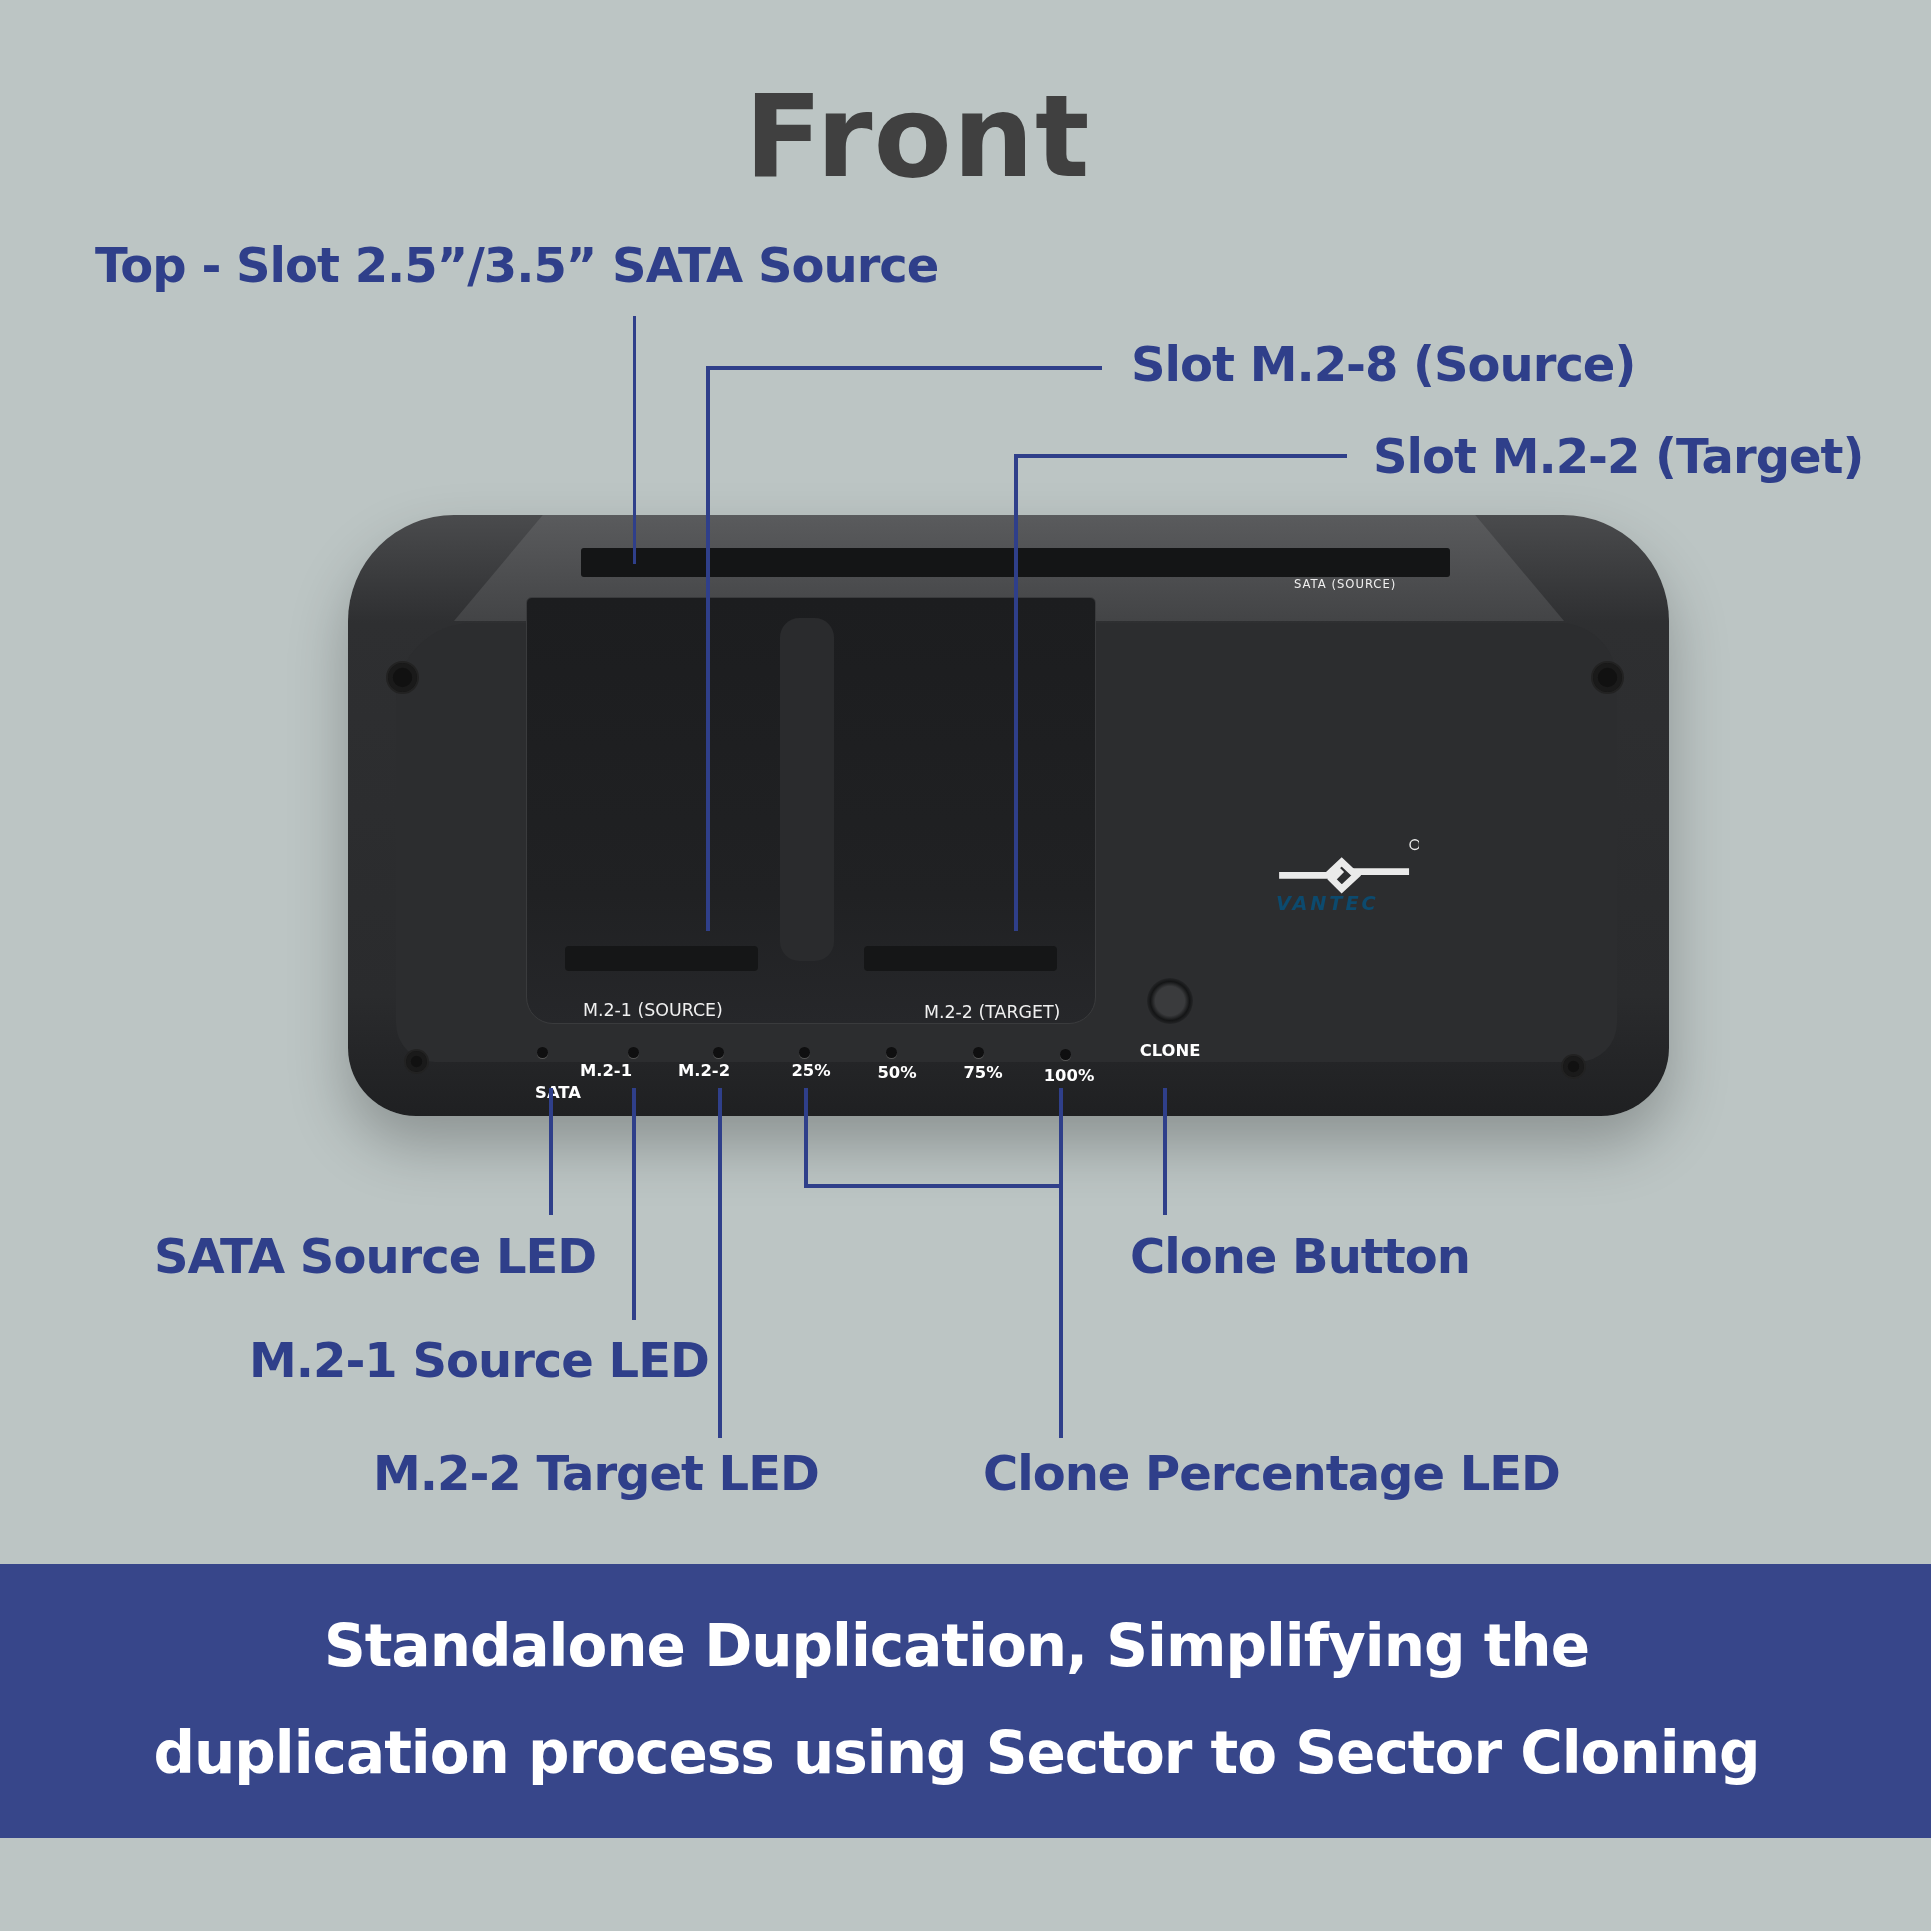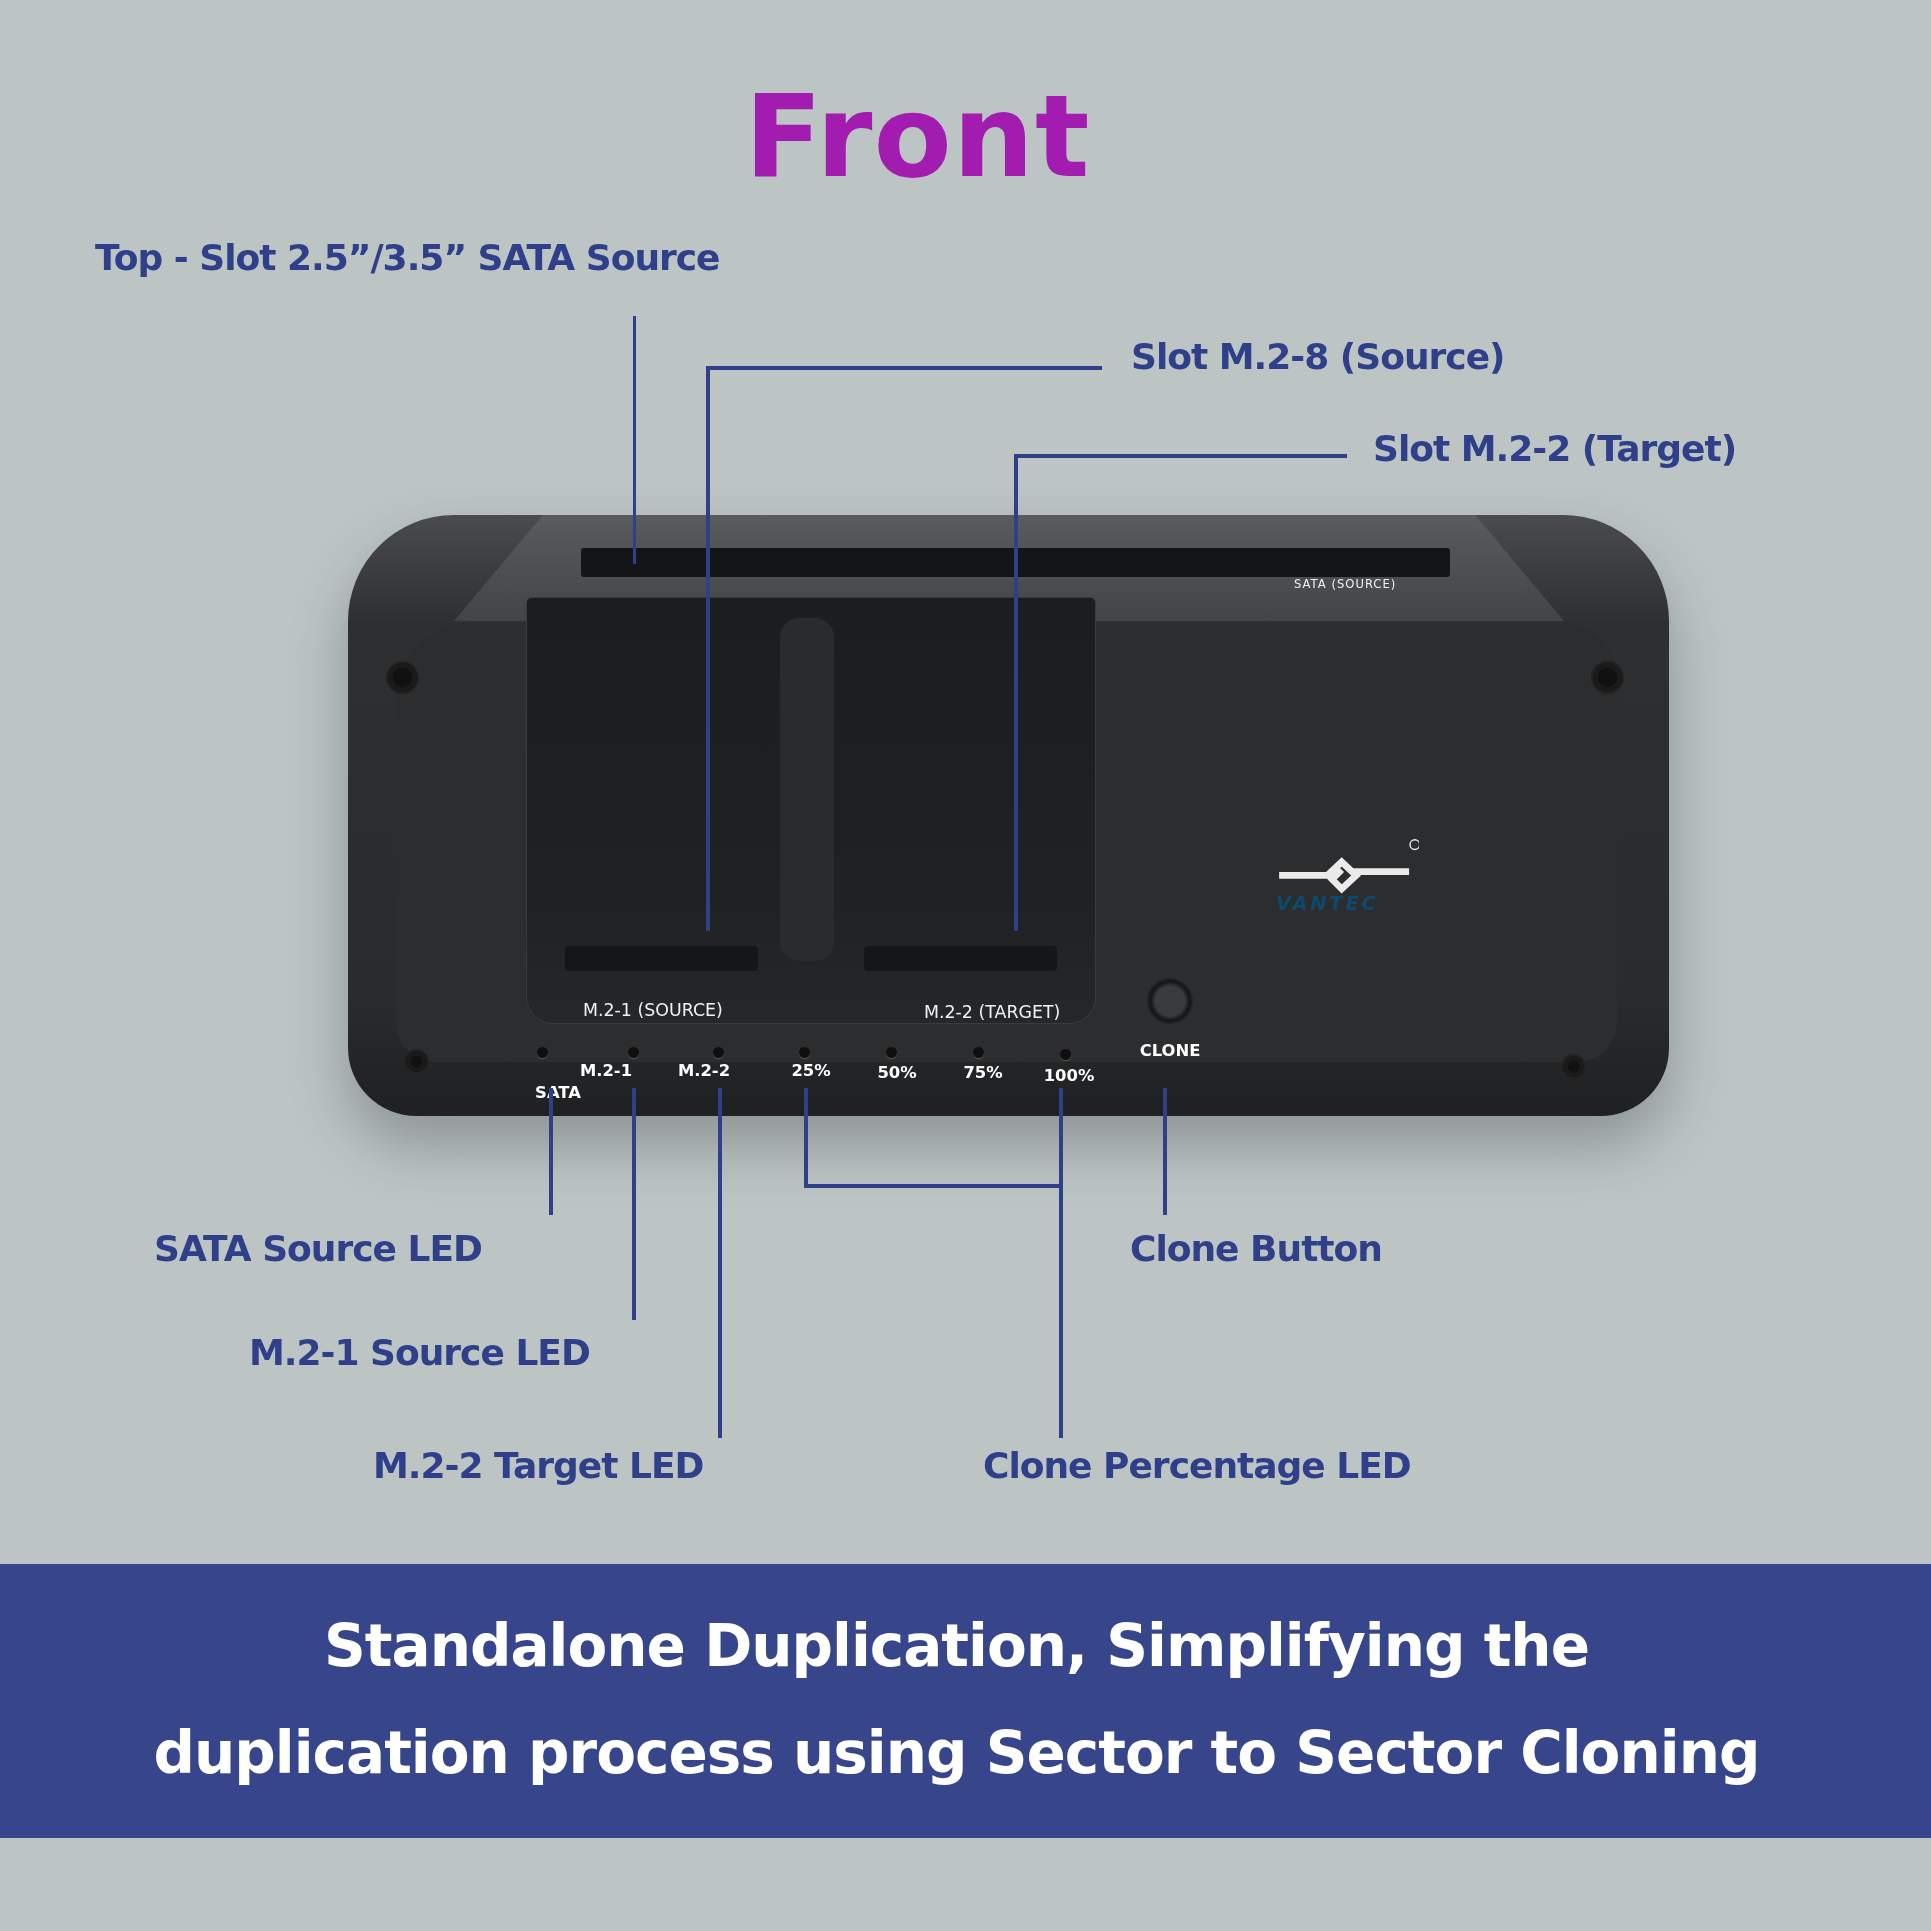"Front" .title { color: #a21caf -> #404040 }
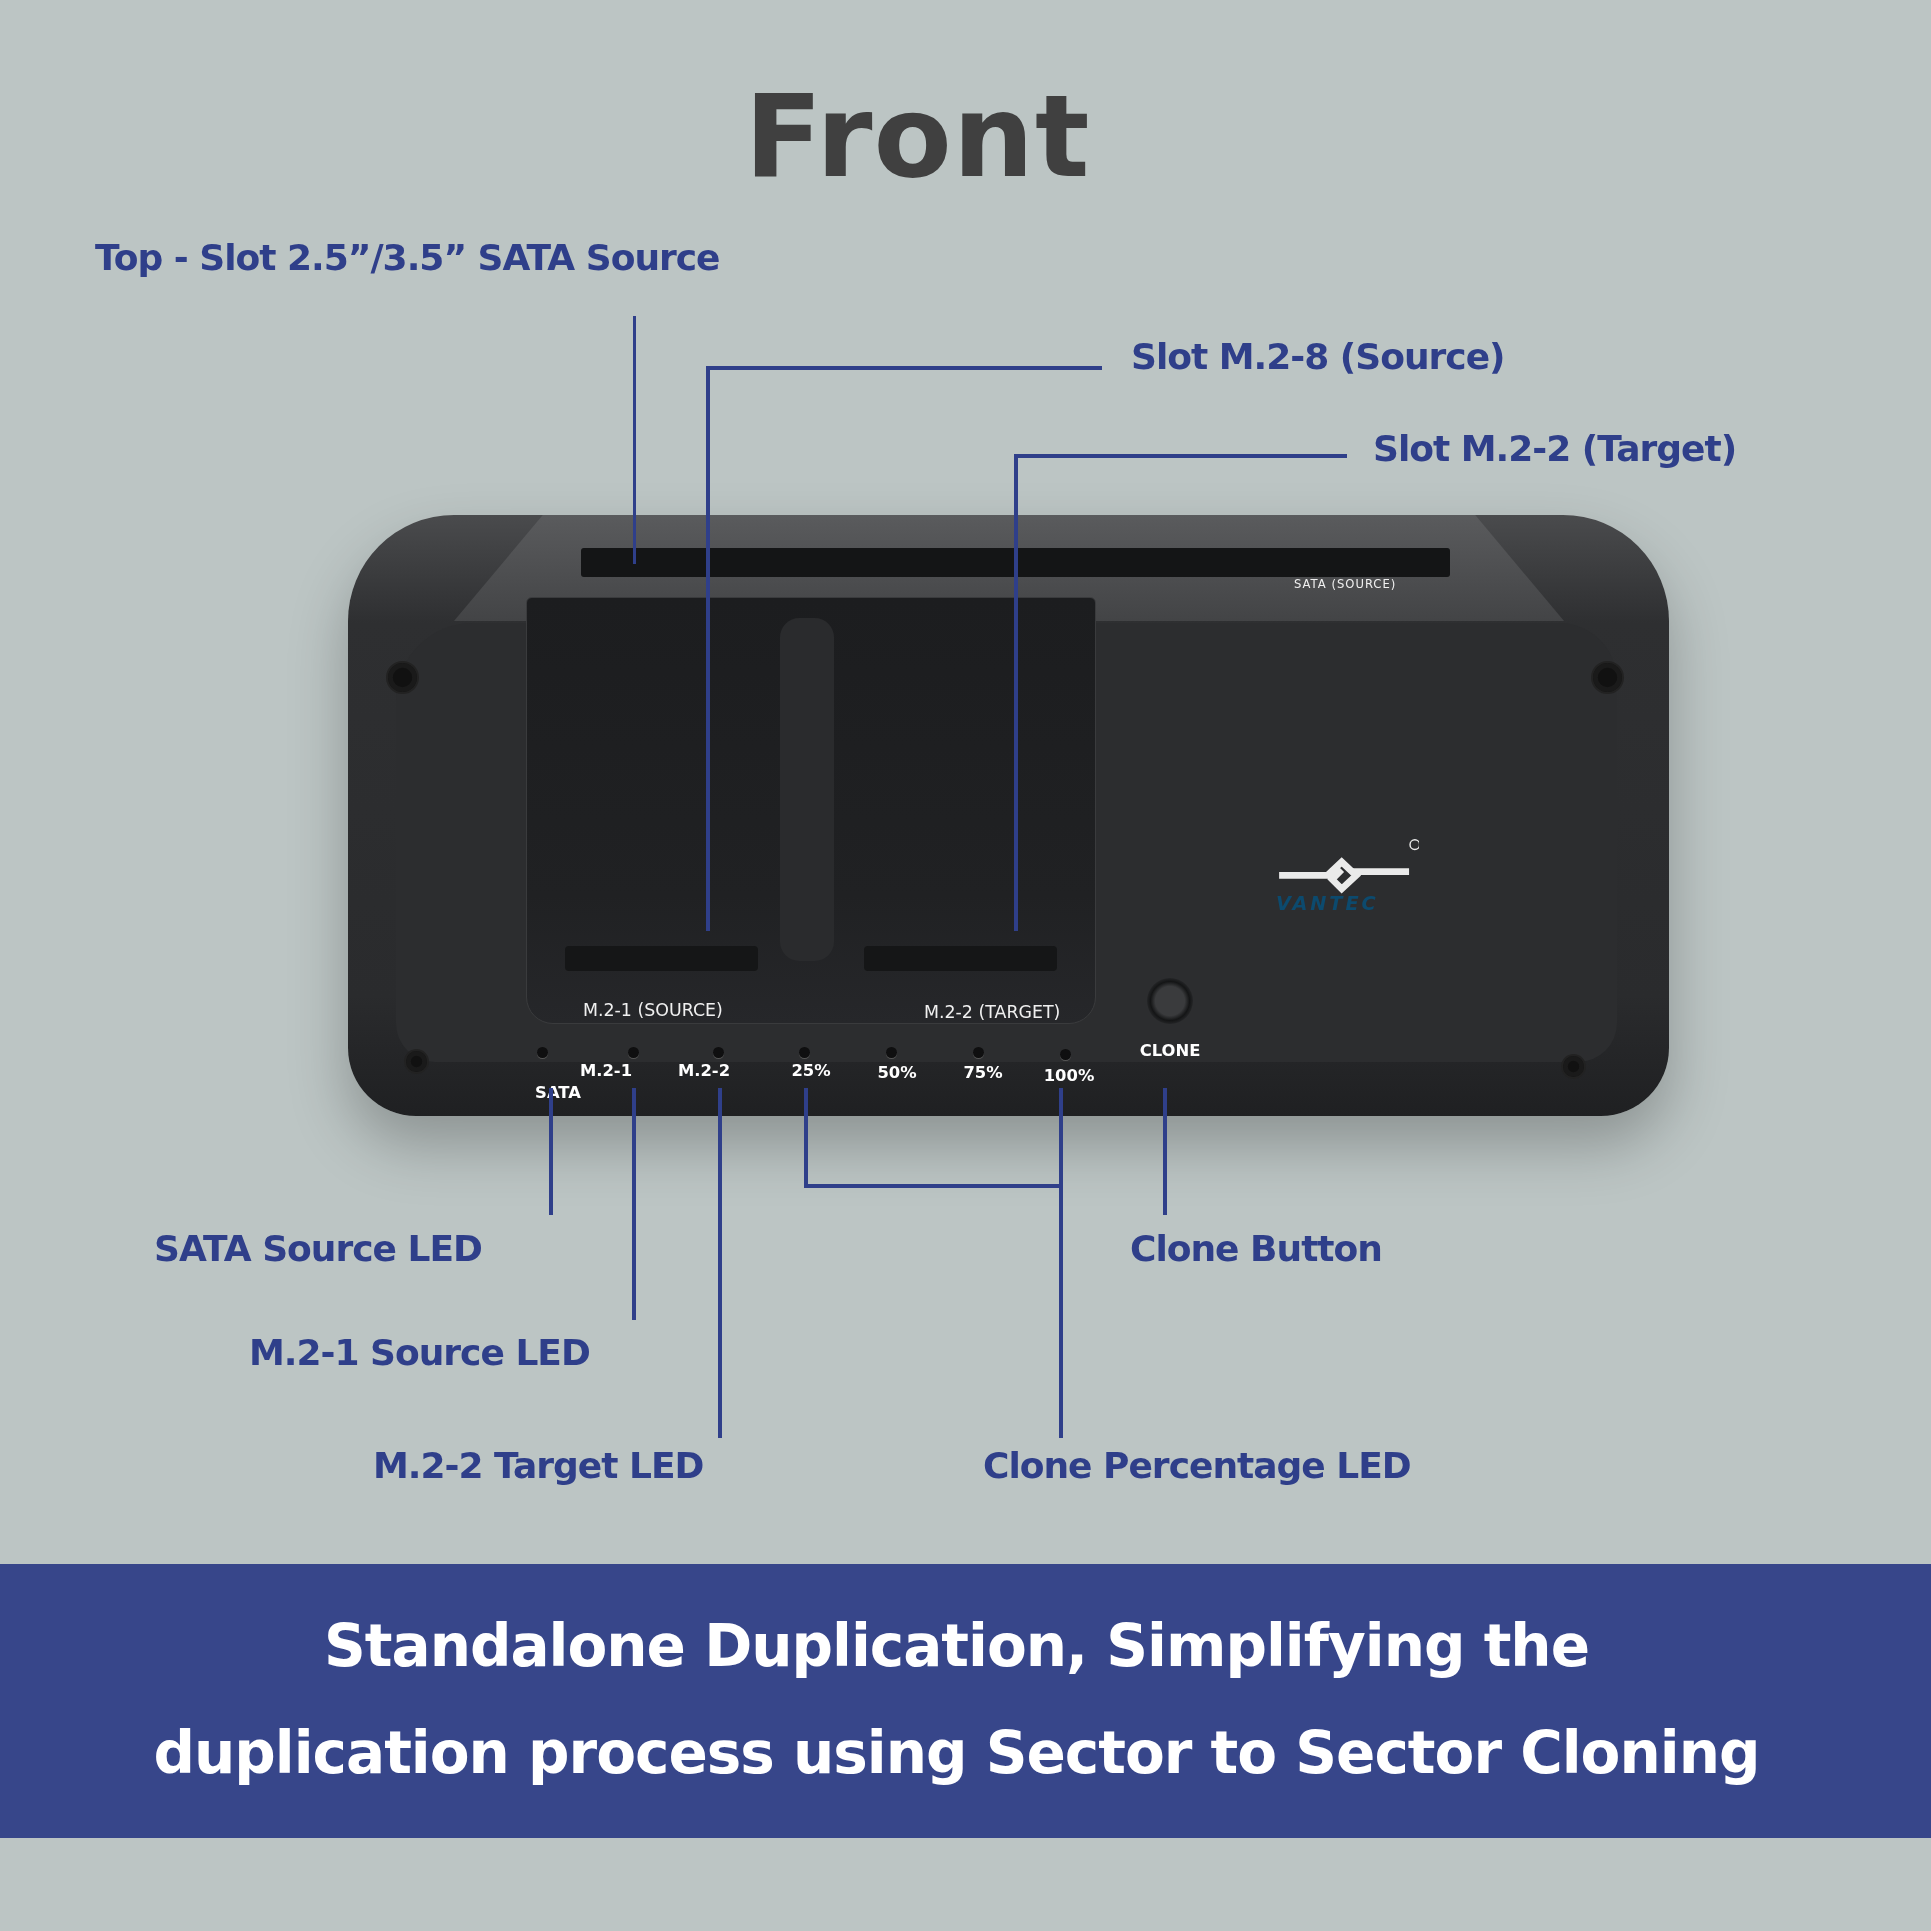"Top - Slot 2.5”/3.5” SATA" .callout { font-size: 36px -> 48px }
